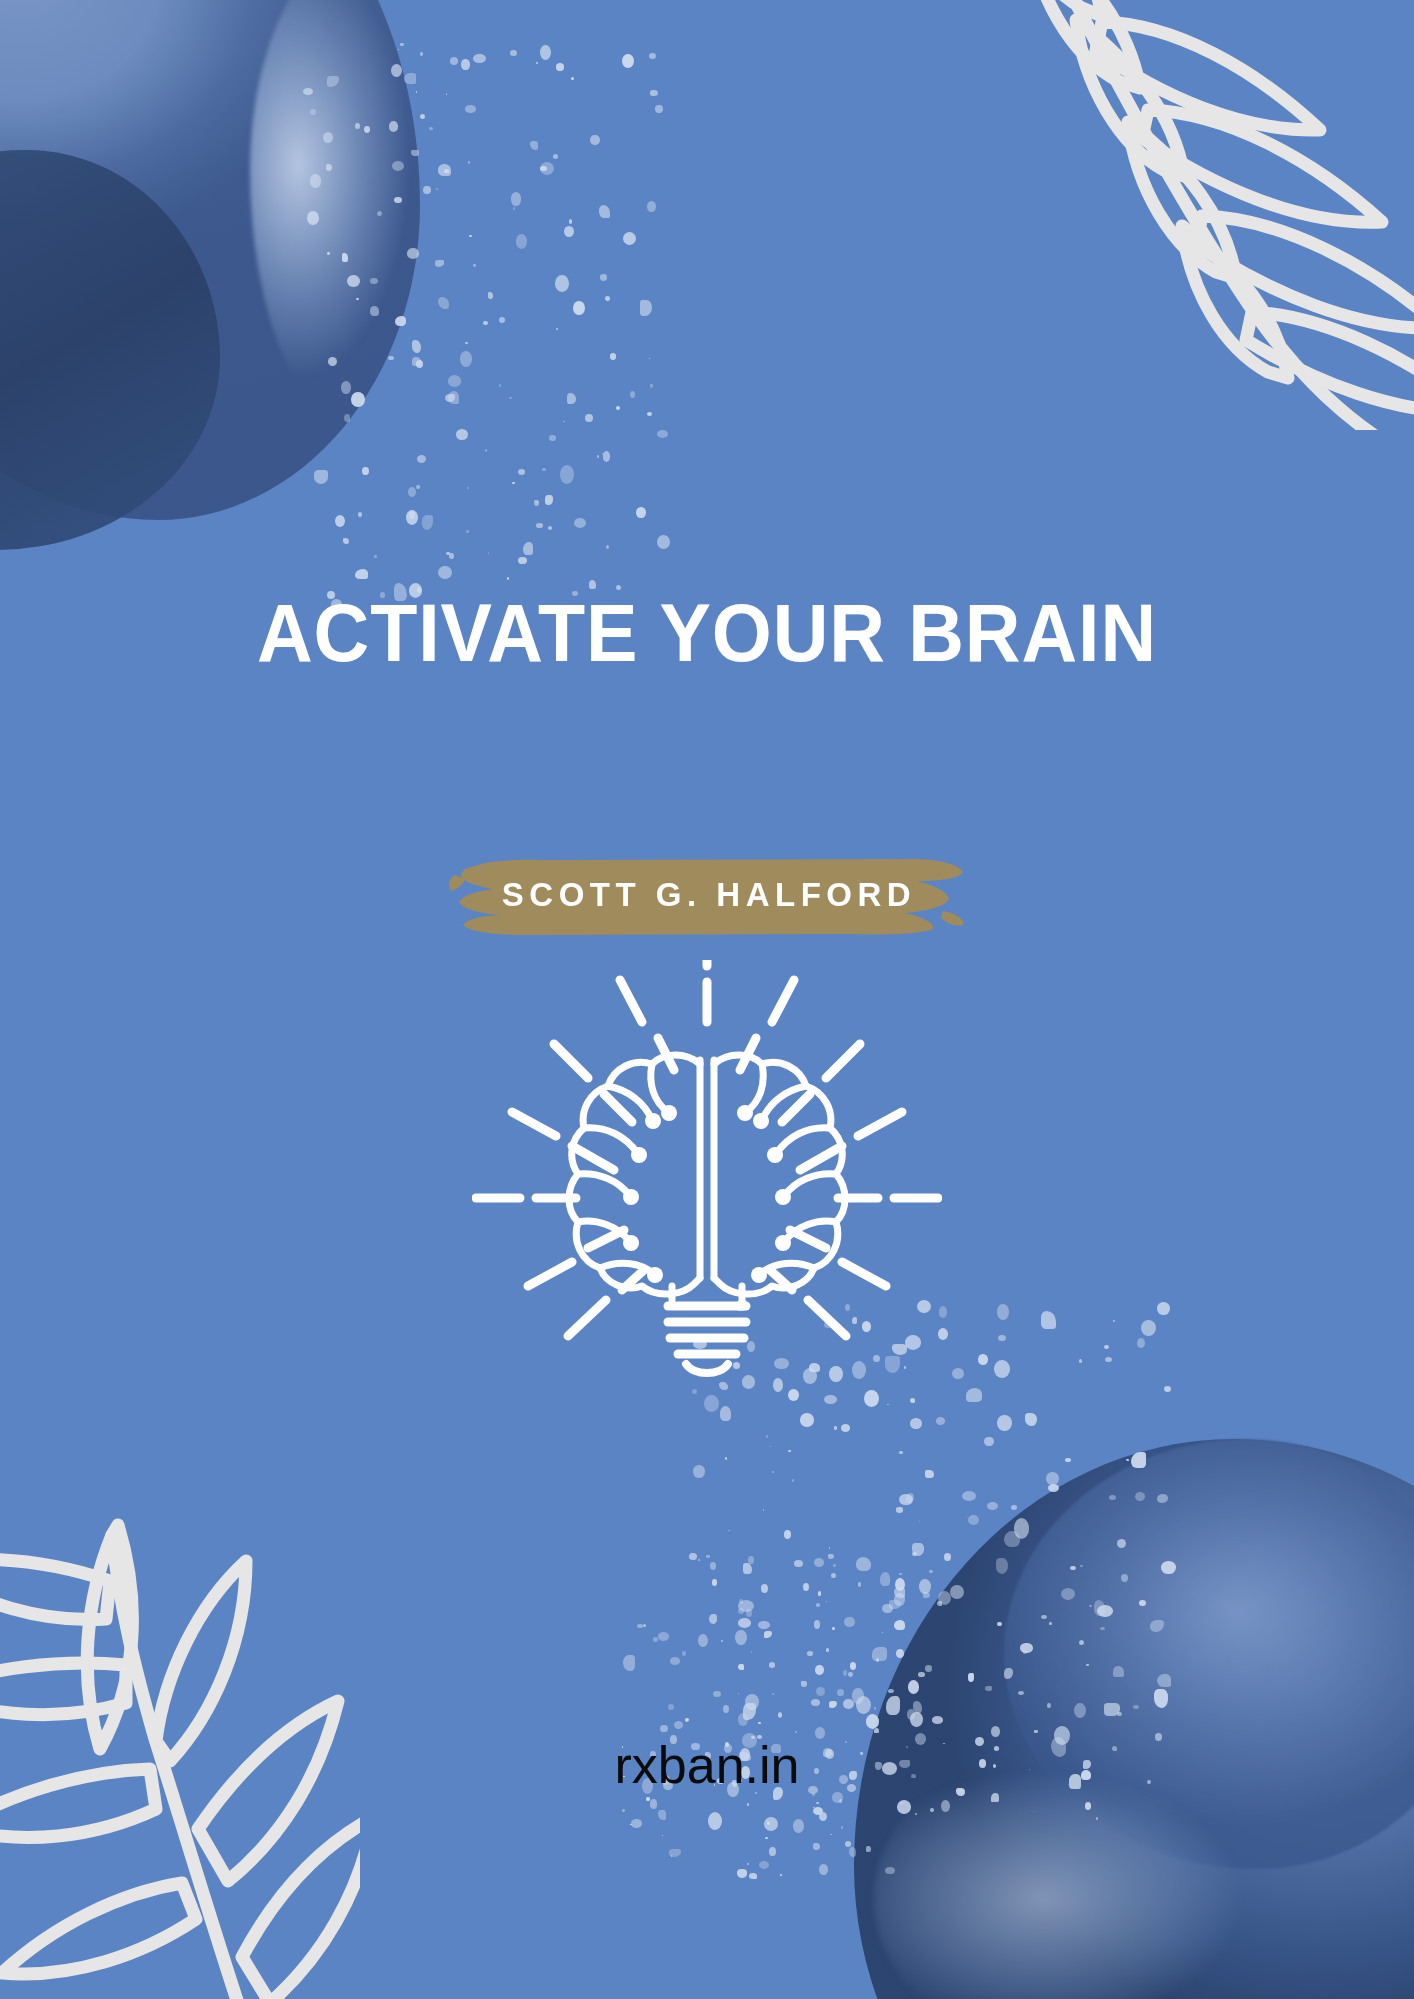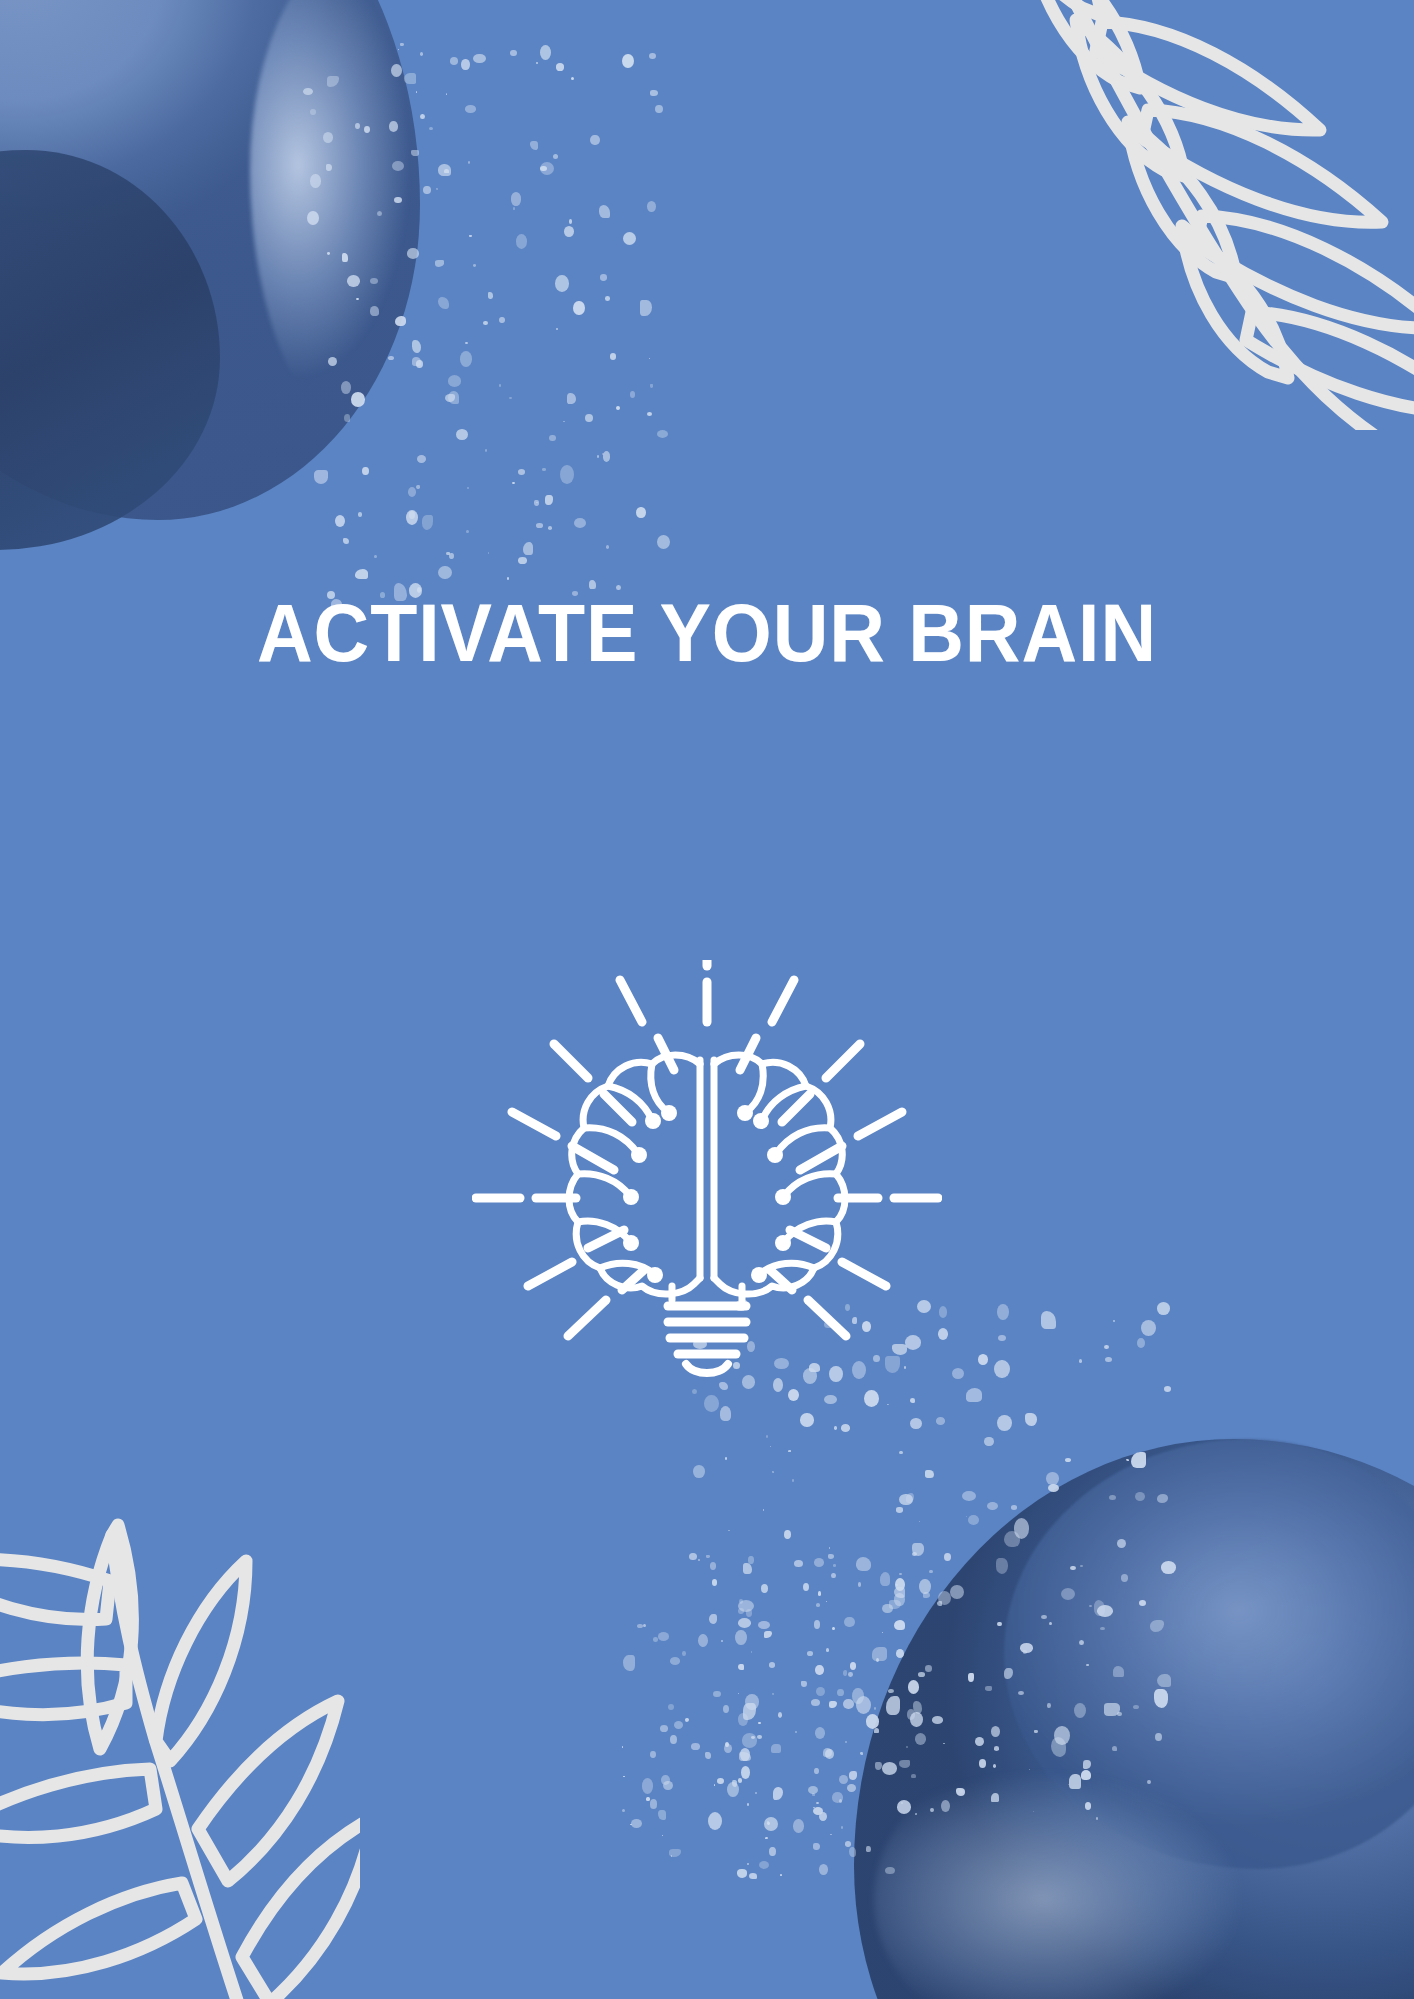"SCOTT G. HALFORD" div.banner-wrap { html: none -> <div> <div> <svg> <path></path> <path></path> <path></path> </svg> <div>SCOTT G. HALFORD</div> </div> </div> }
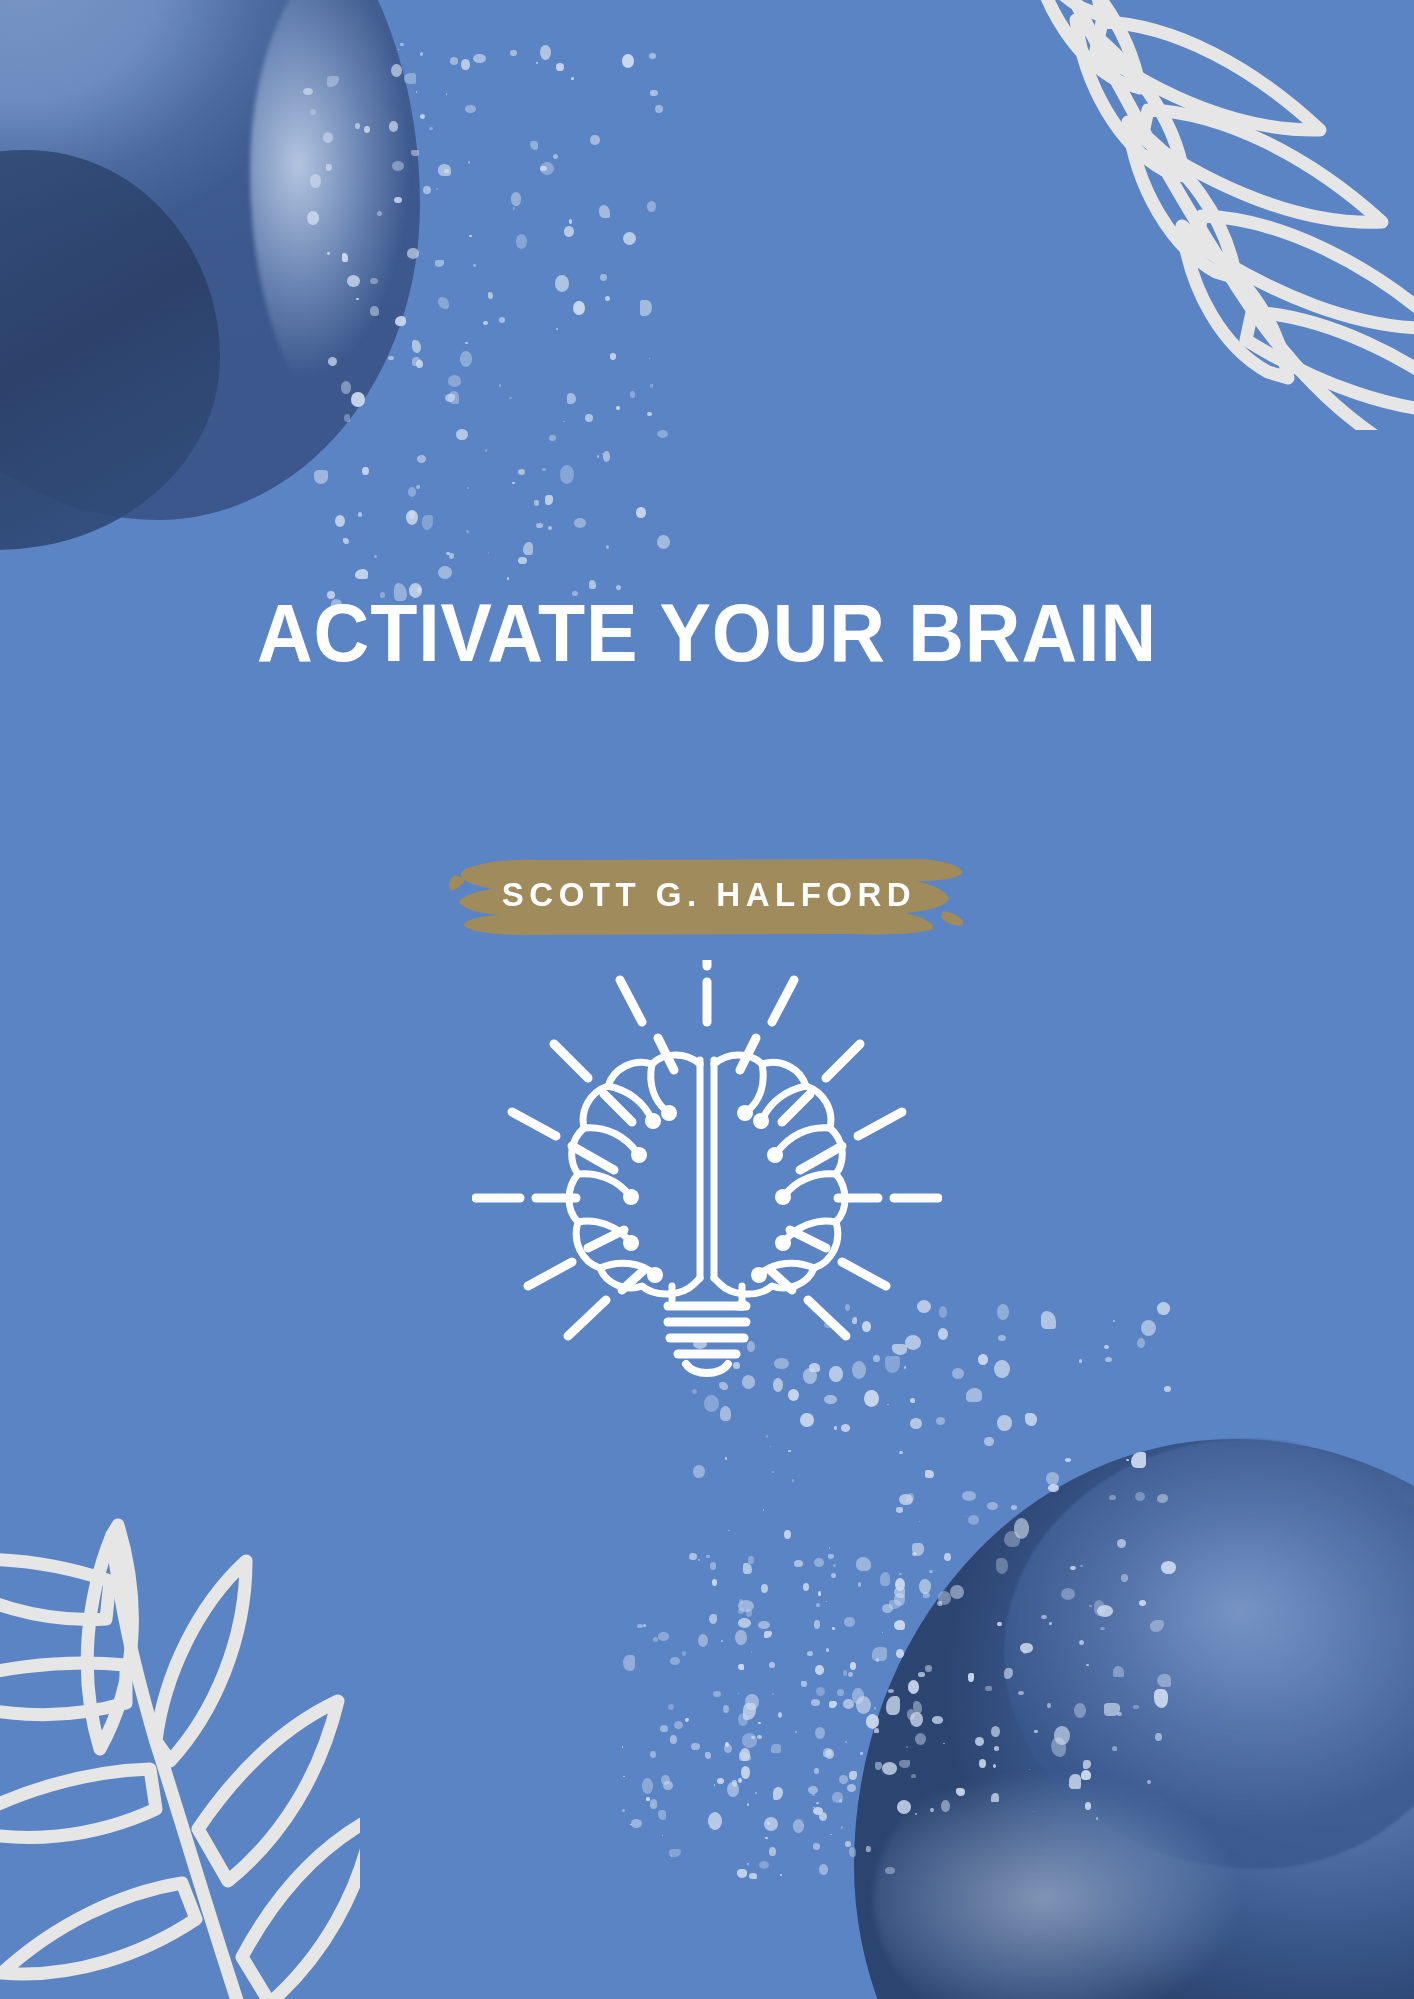"rxban.in" div.url { html: none -> <div>rxban.in</div> }
